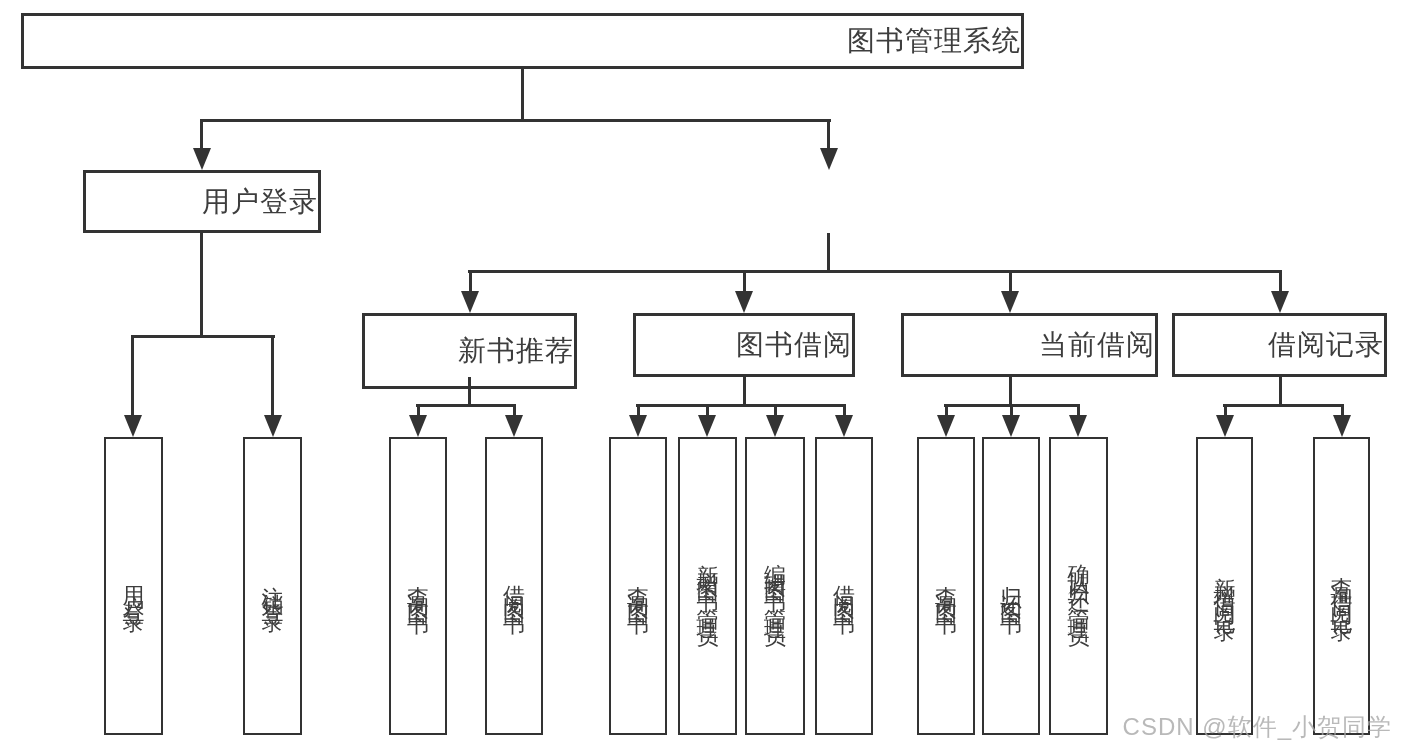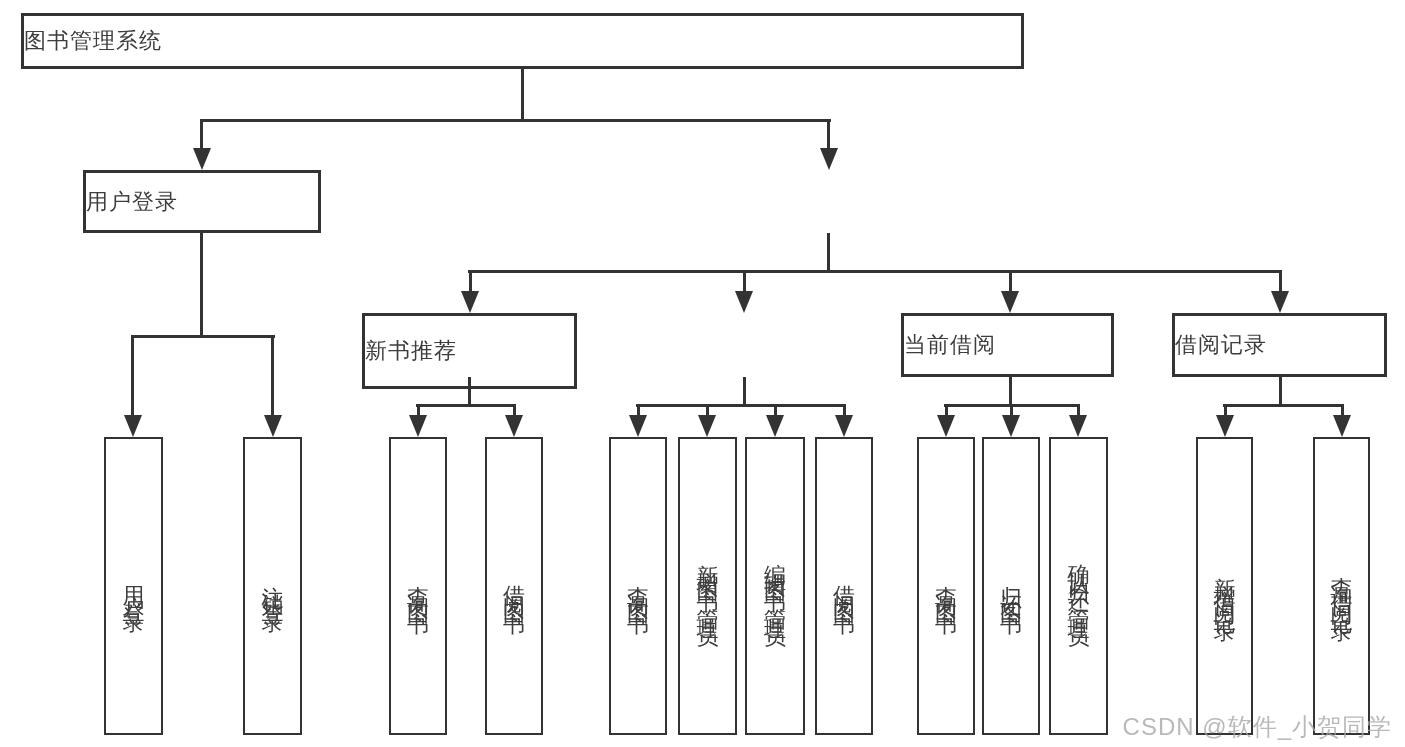"图书管理系统" .box { font-size: 22px -> 28px; justify-content: flex-start -> flex-end }
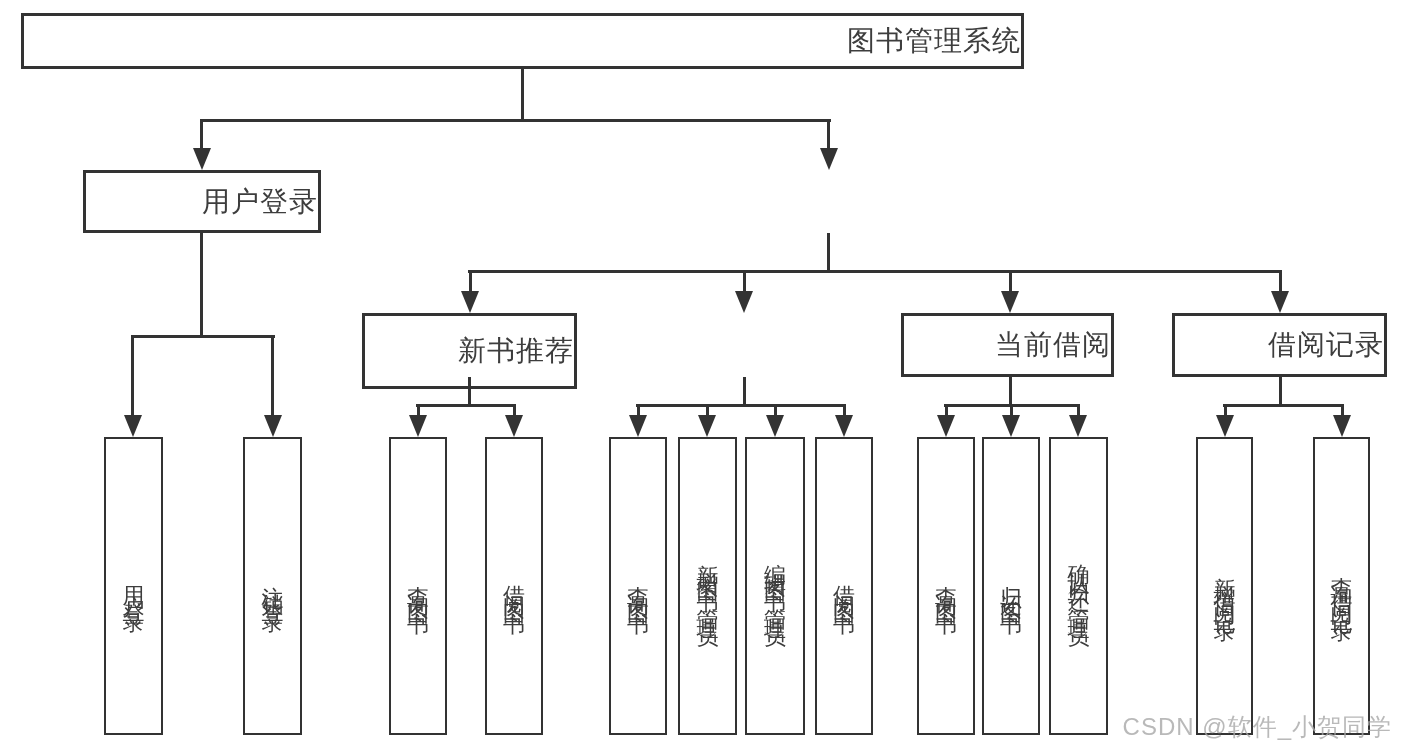"图书借阅" div.box { html: none -> <div> <span>图书借阅</span> </div> }
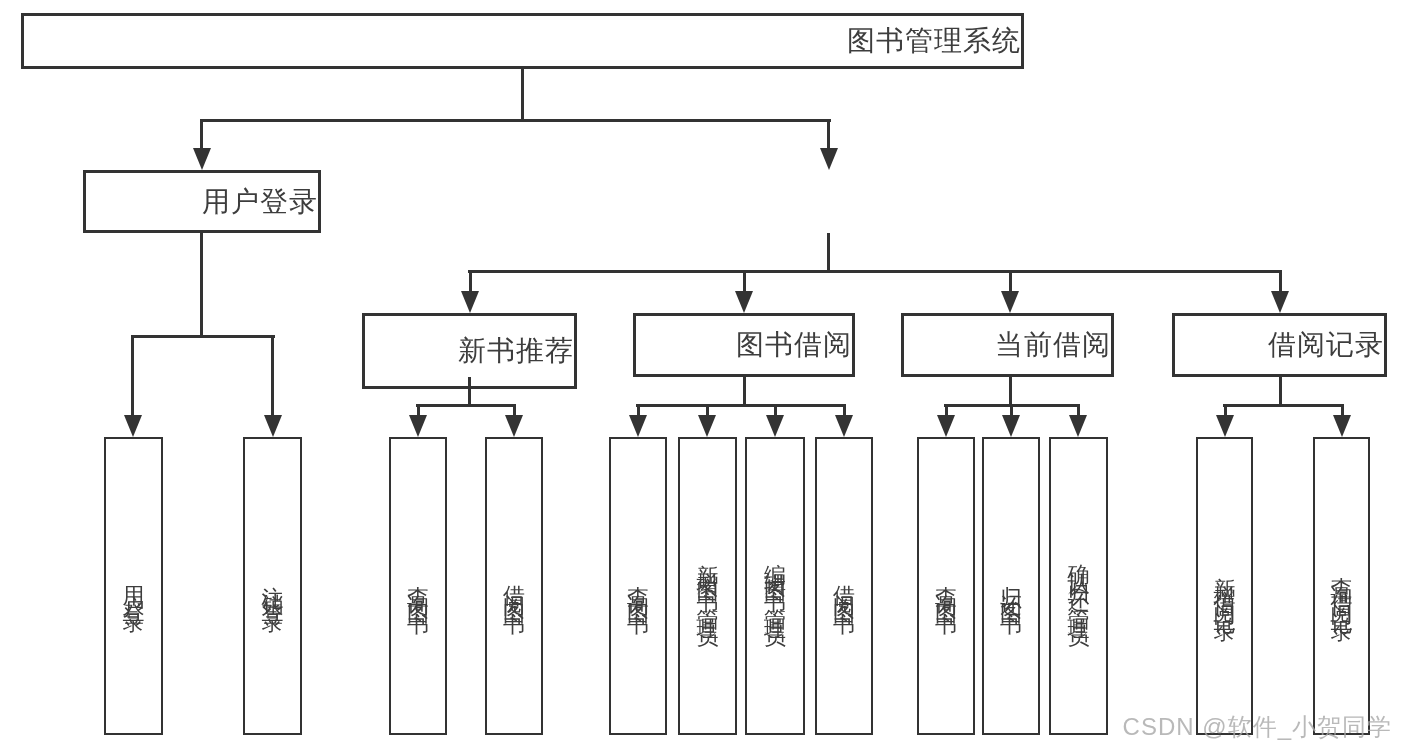"当前借阅" div.box { width: 213px -> 257px }
